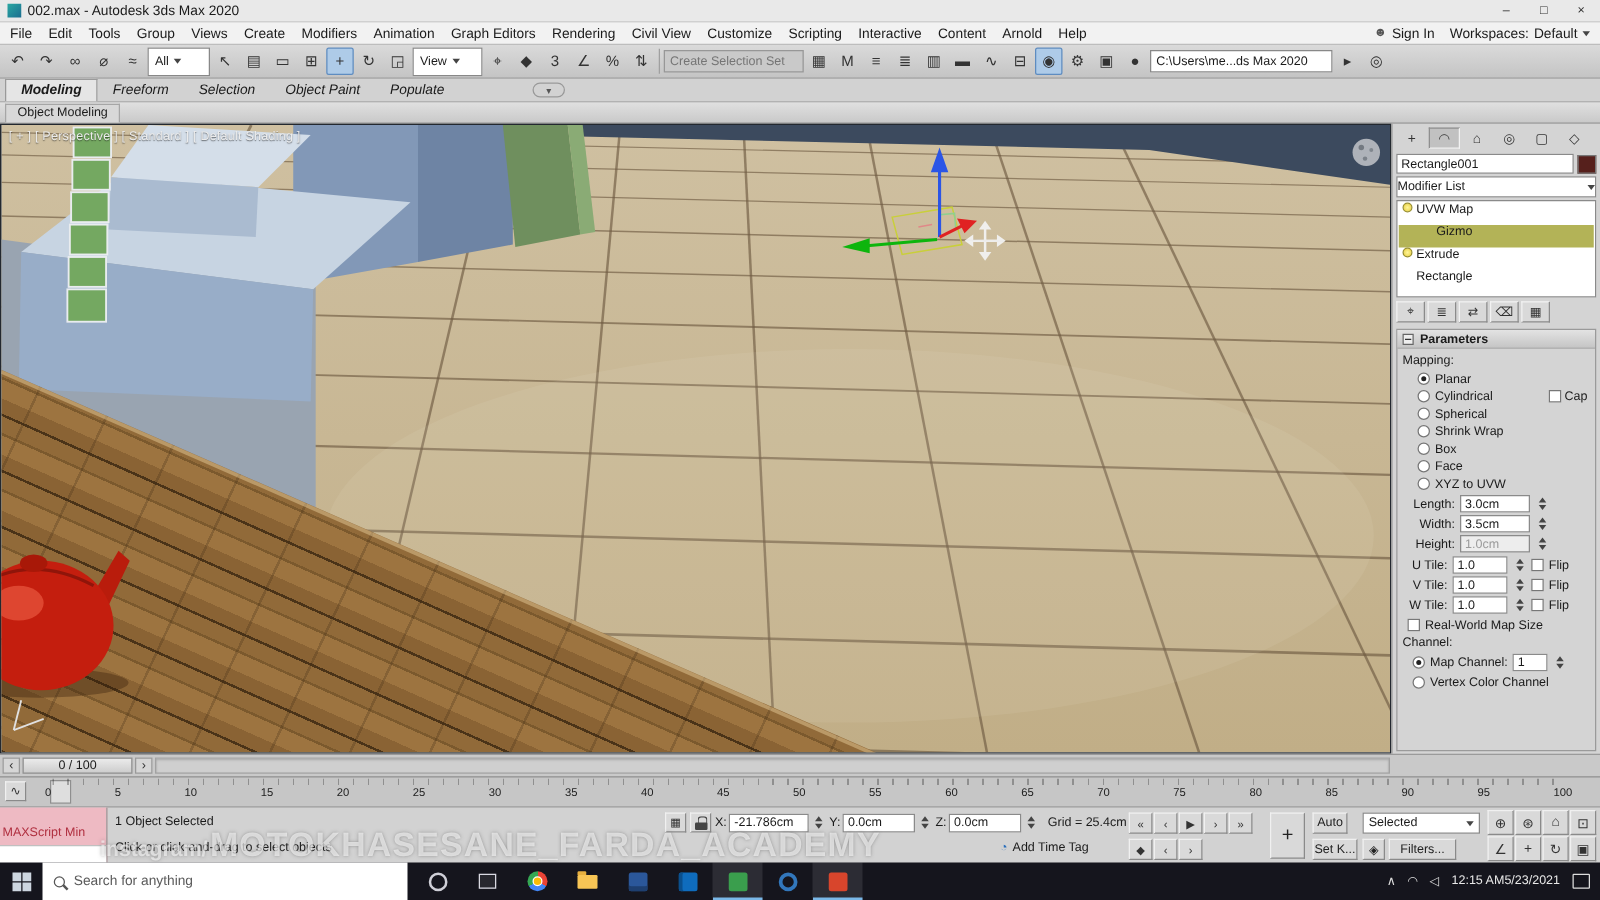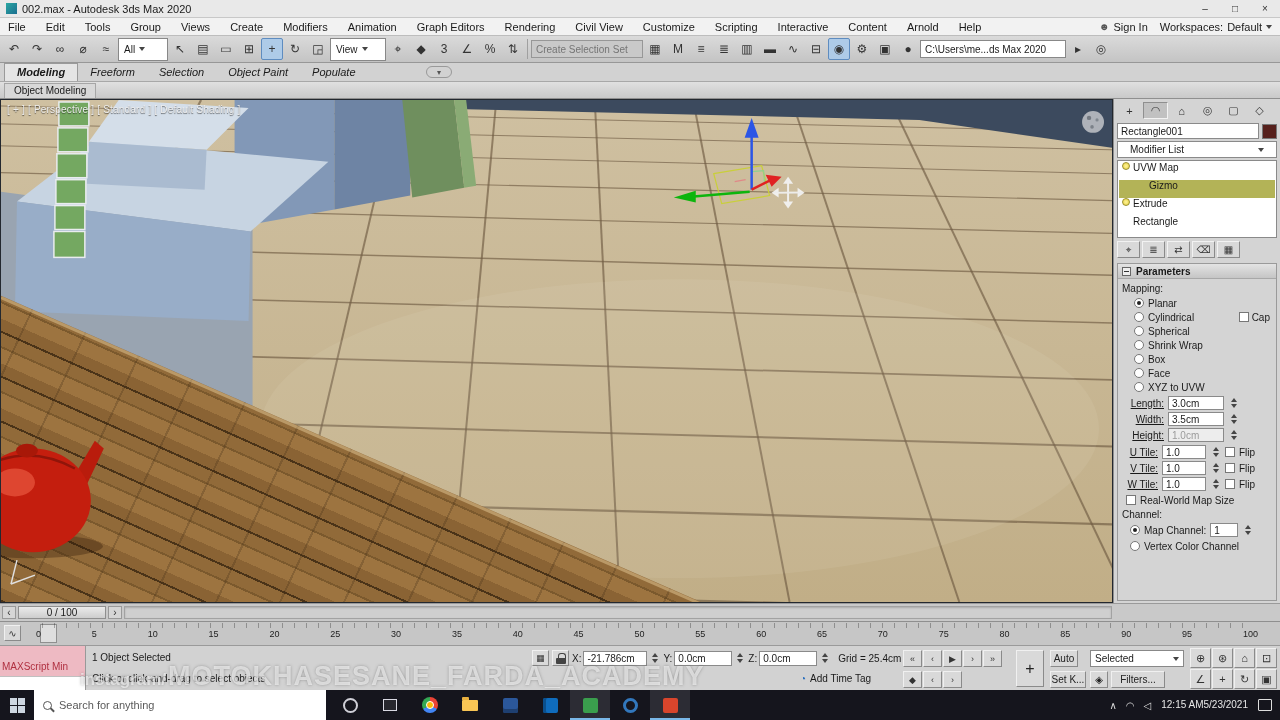"File" .menu-items { gap: 20px -> 13px }
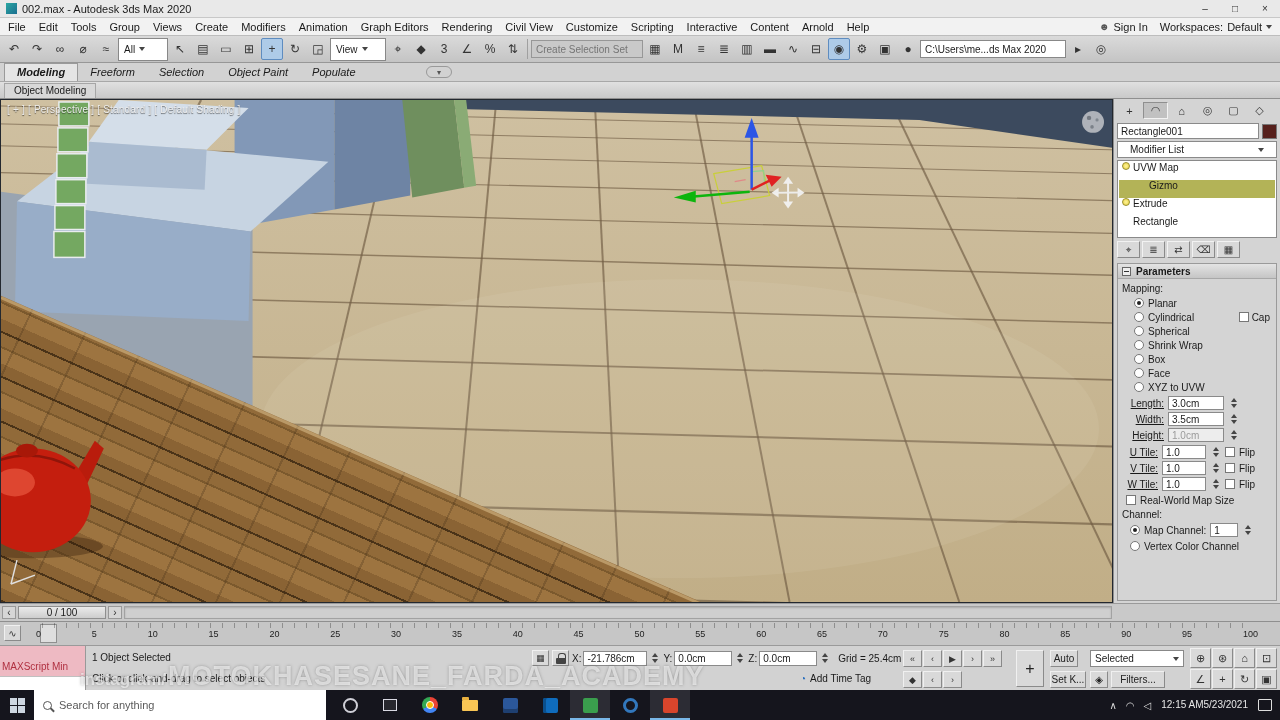"Modifier List" .cp-modlist { padding: 0 12px -> 0 0 }
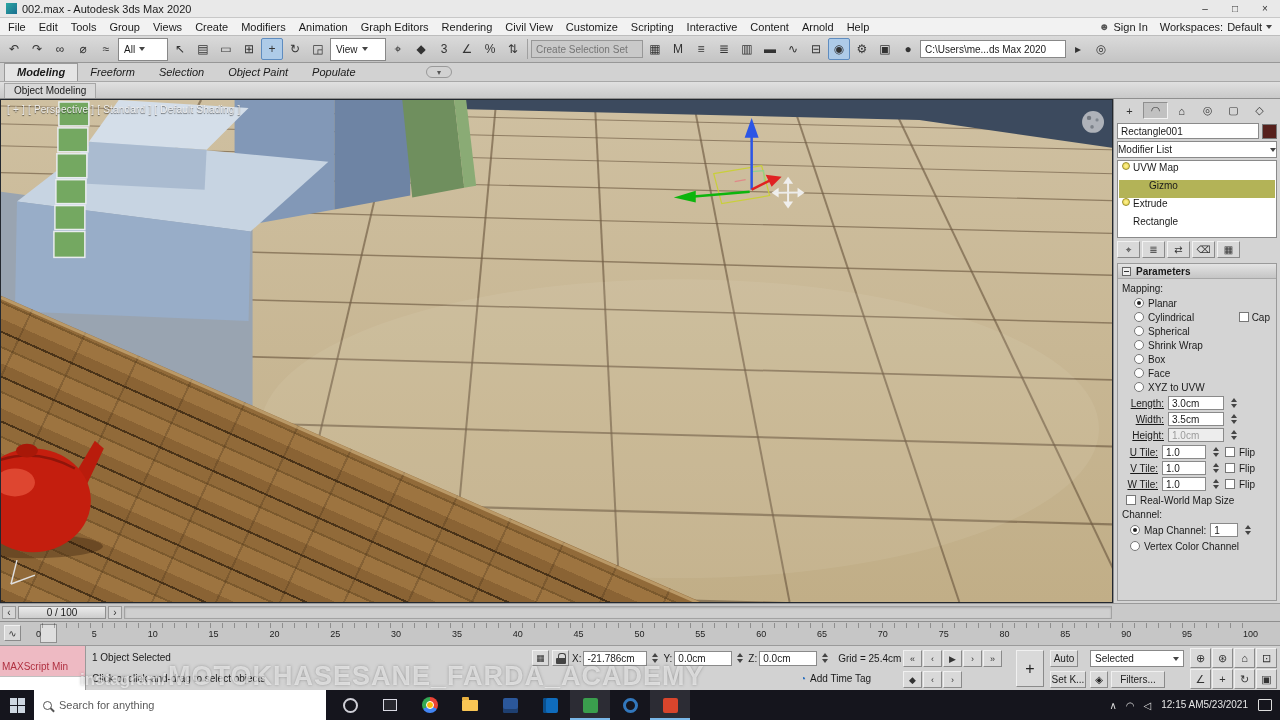"Length:" .dlabel { text-decoration: underline -> none }
